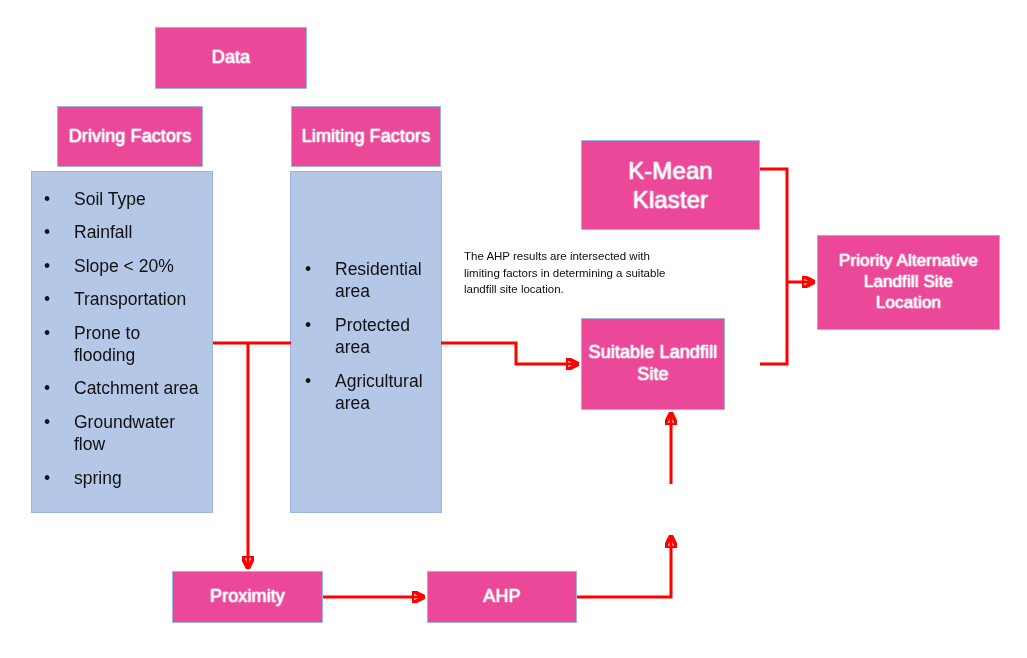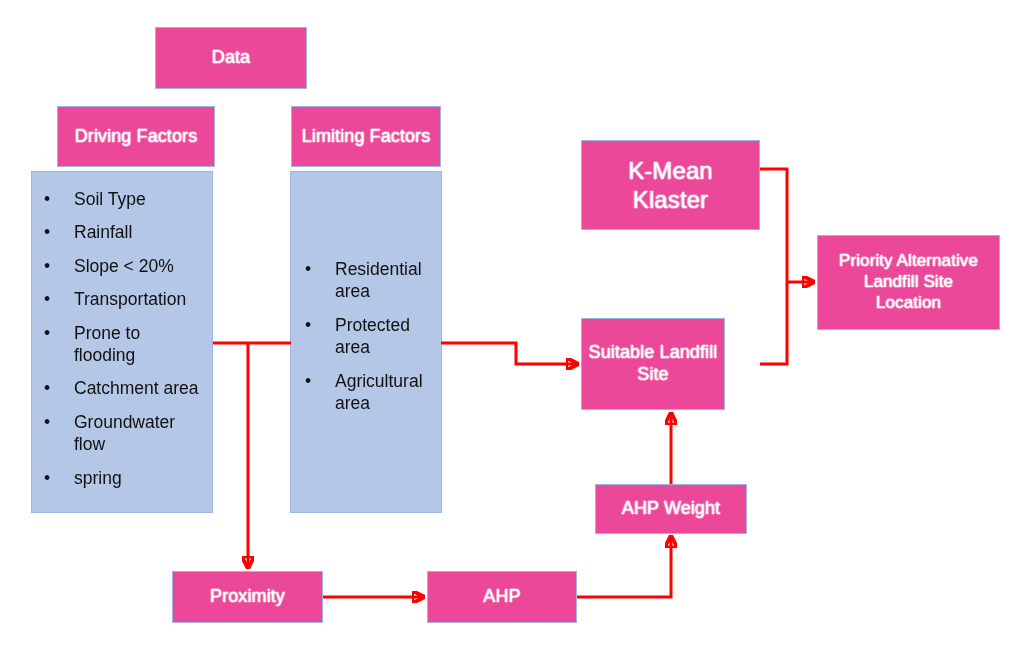"Driving Factors" div.node { width: 158px -> 146px }
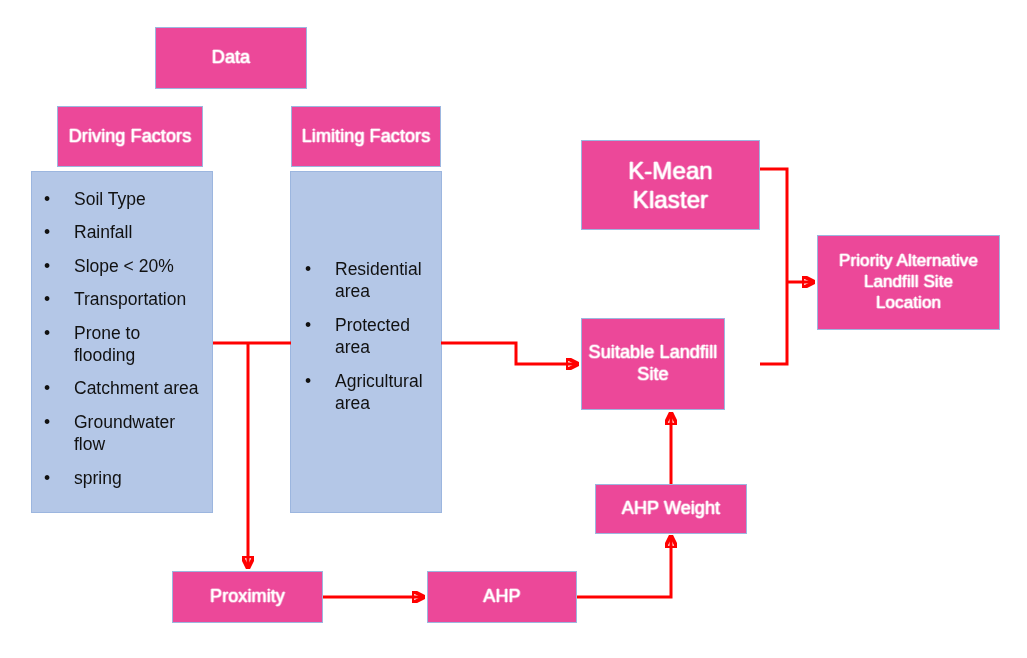"The AHP results are intersected" div.annotation { html: none -> <div>The AHP results are intersected with limiting factors in determining a suitable landfill site location.</div> }
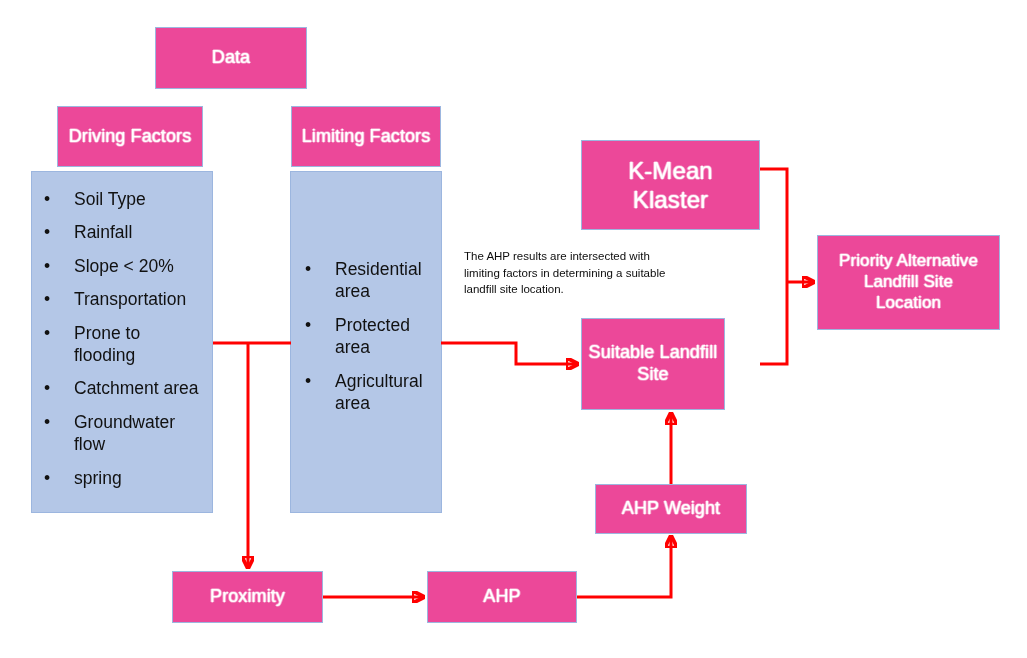"AHP Weight" div.node { html: <div> <span>AHP Weight</span> </div> -> none }
